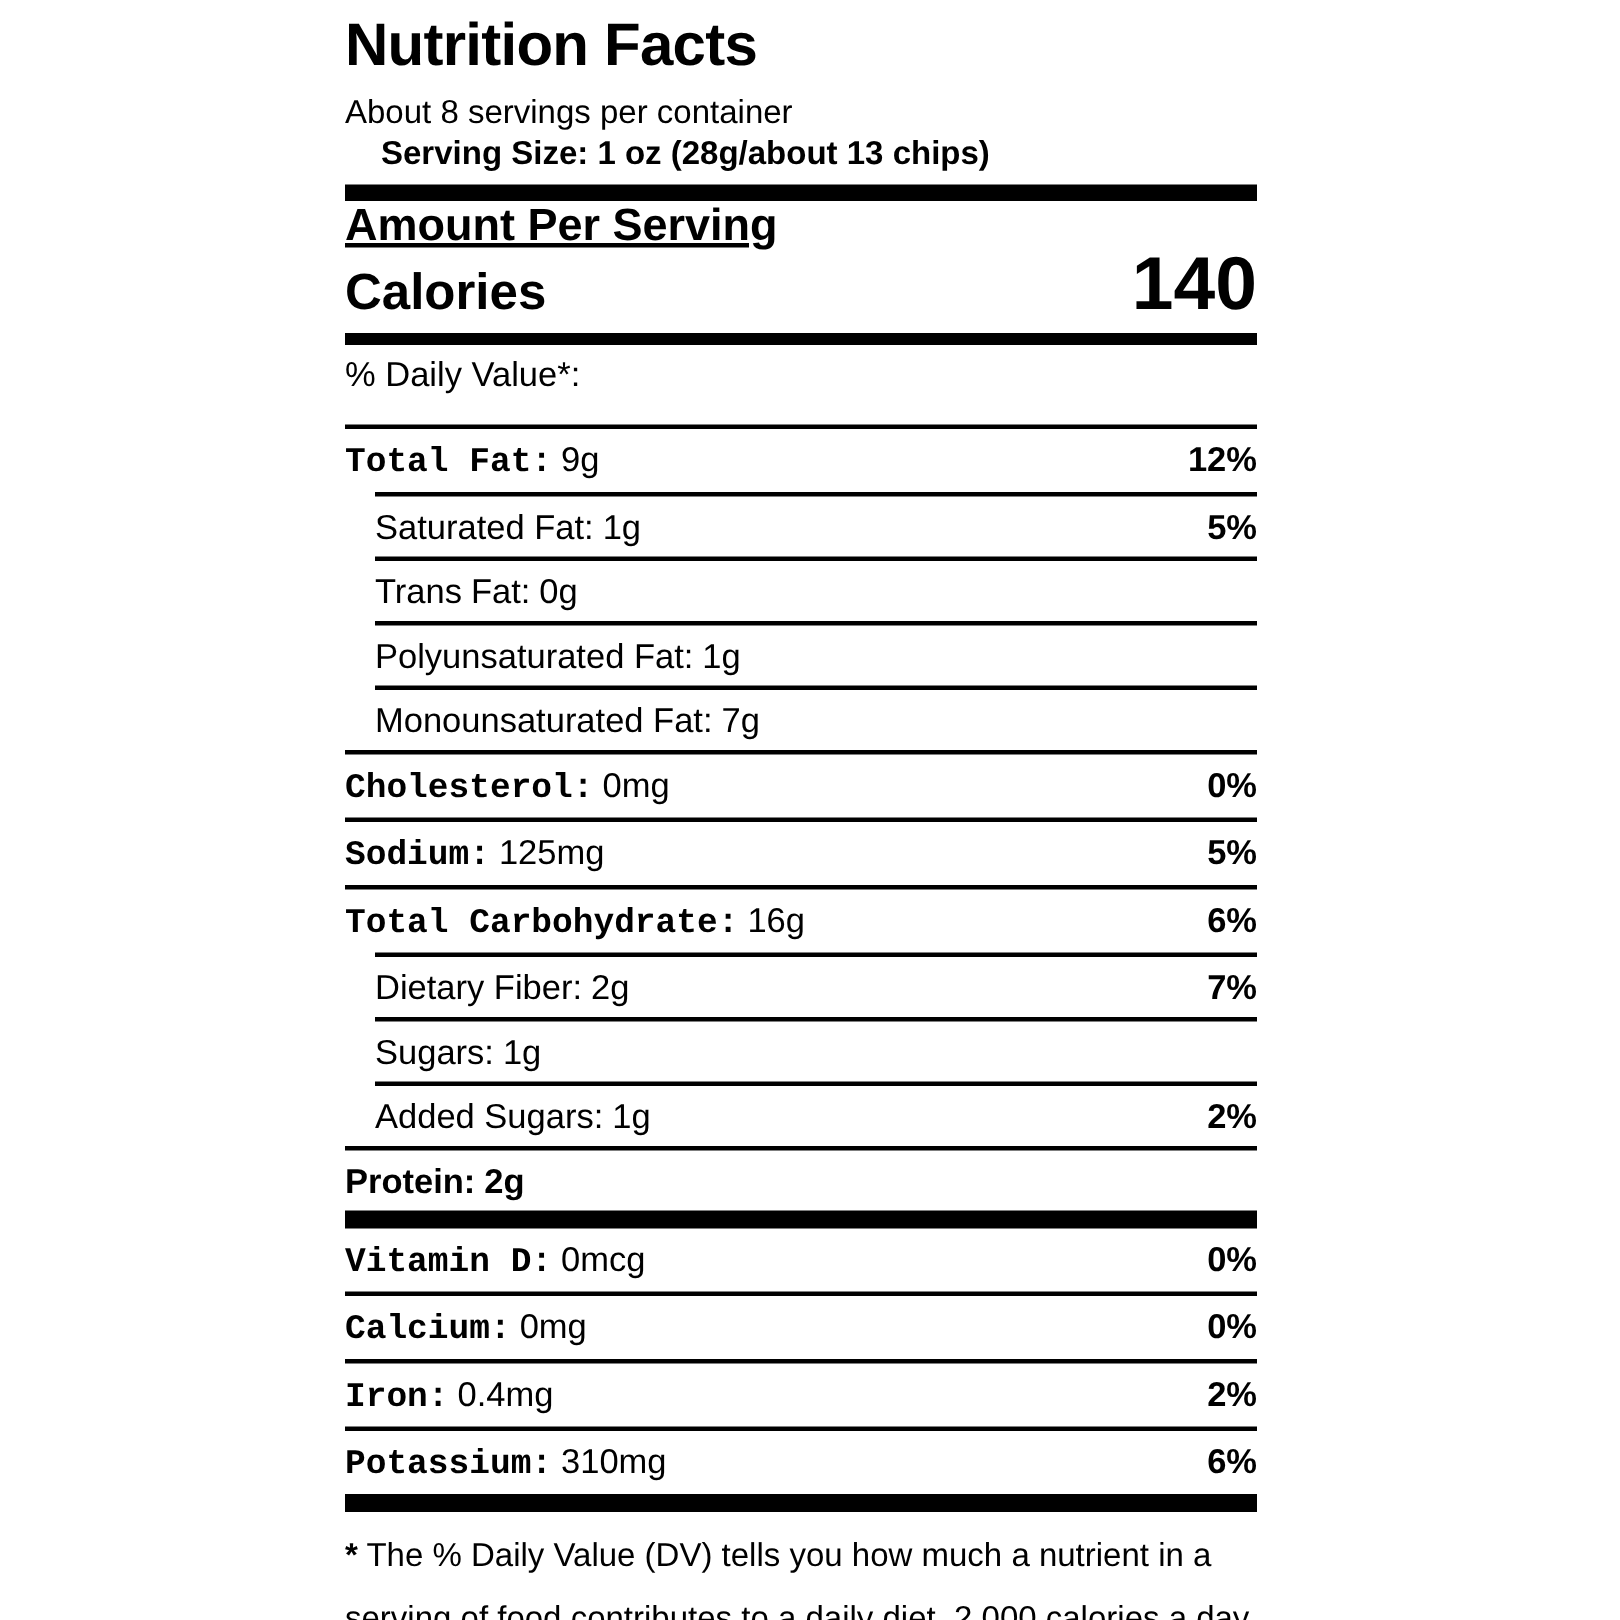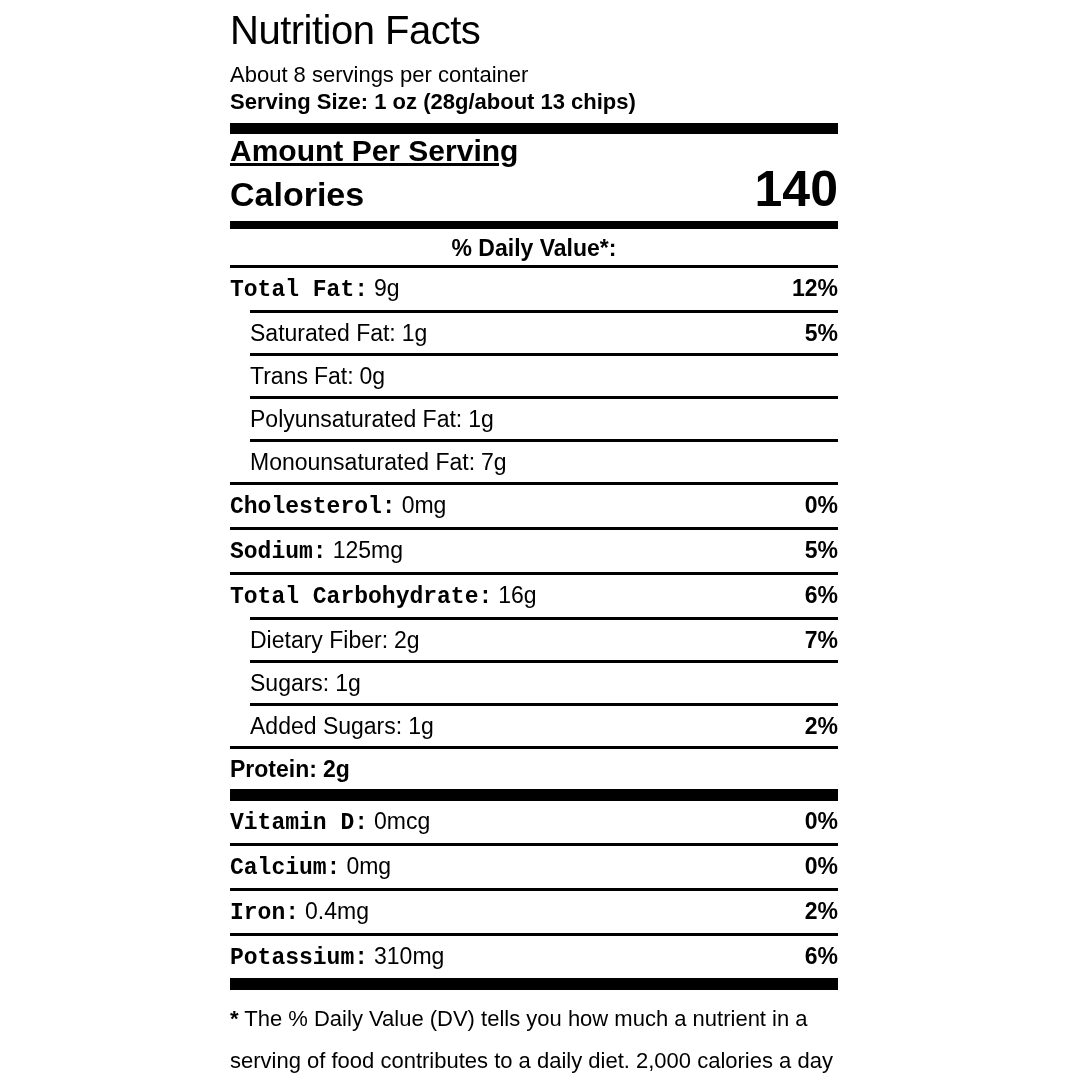"Nutrition Facts" .title { font-weight: 400 -> 700 }
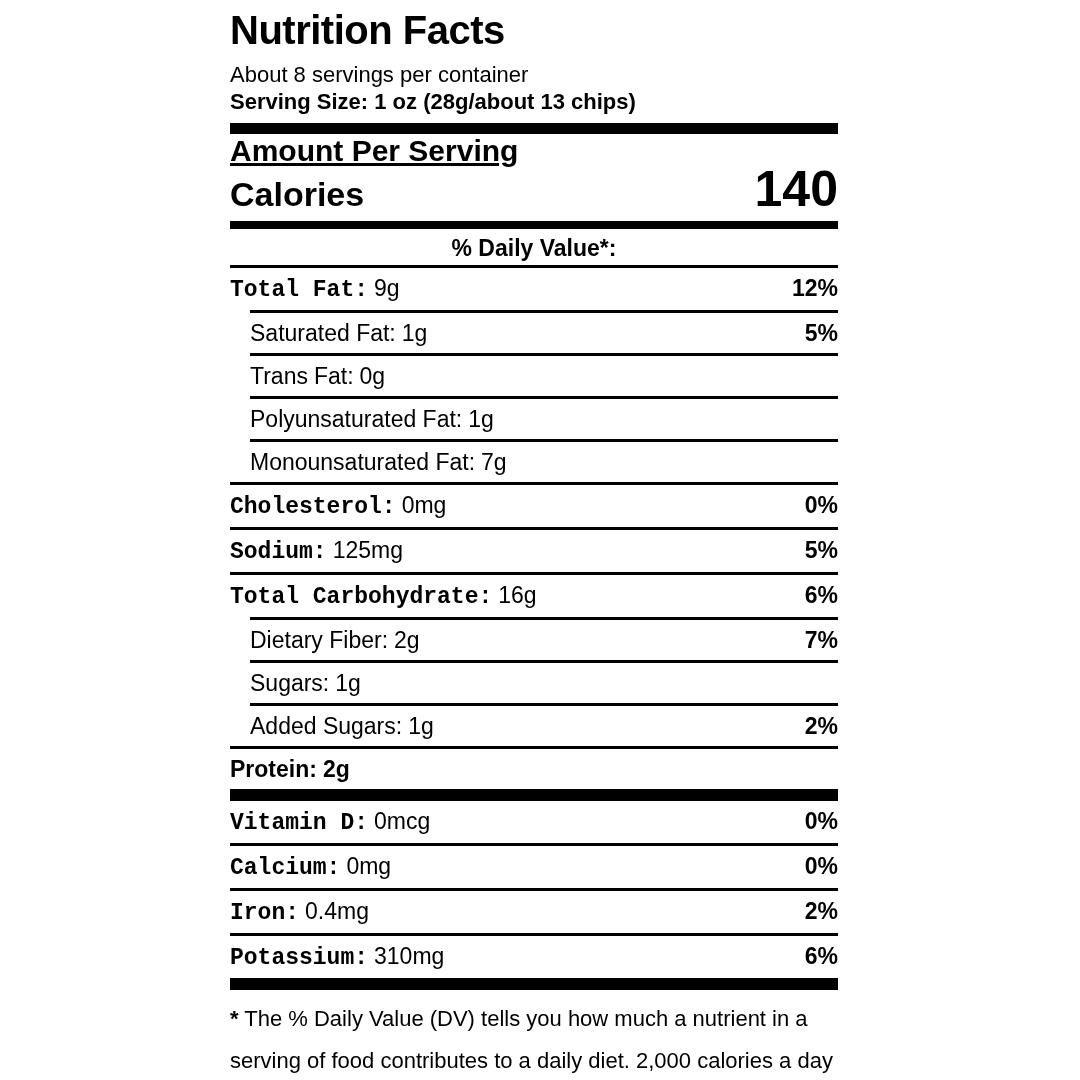"Serving Size: 1 oz (28g/about" .sub2 { margin-left: none -> 24px }
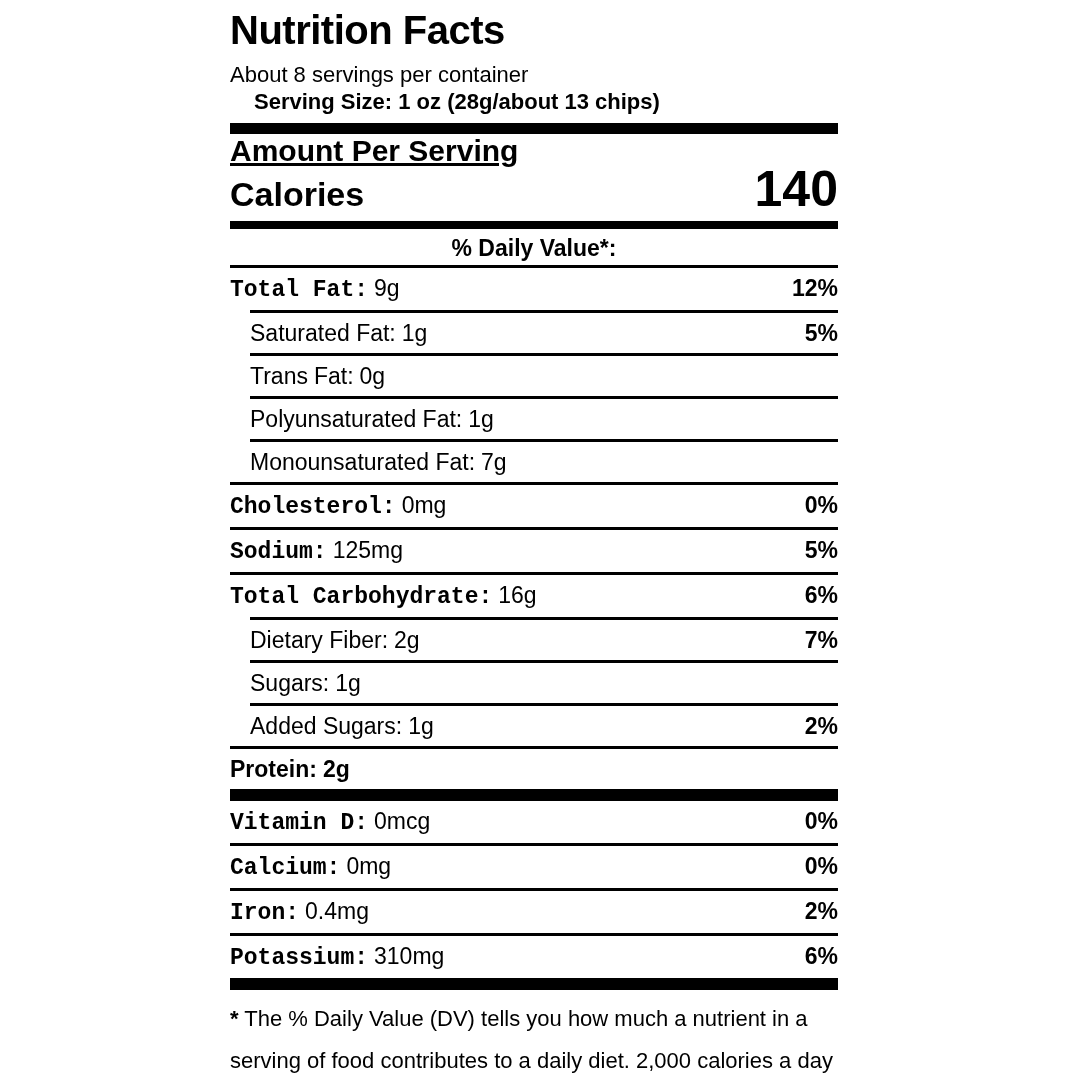"% Daily Value*:" .dvh { font-weight: 700 -> 400; padding: 7px 0 5px -> 7px 0 22px; text-align: center -> left }
